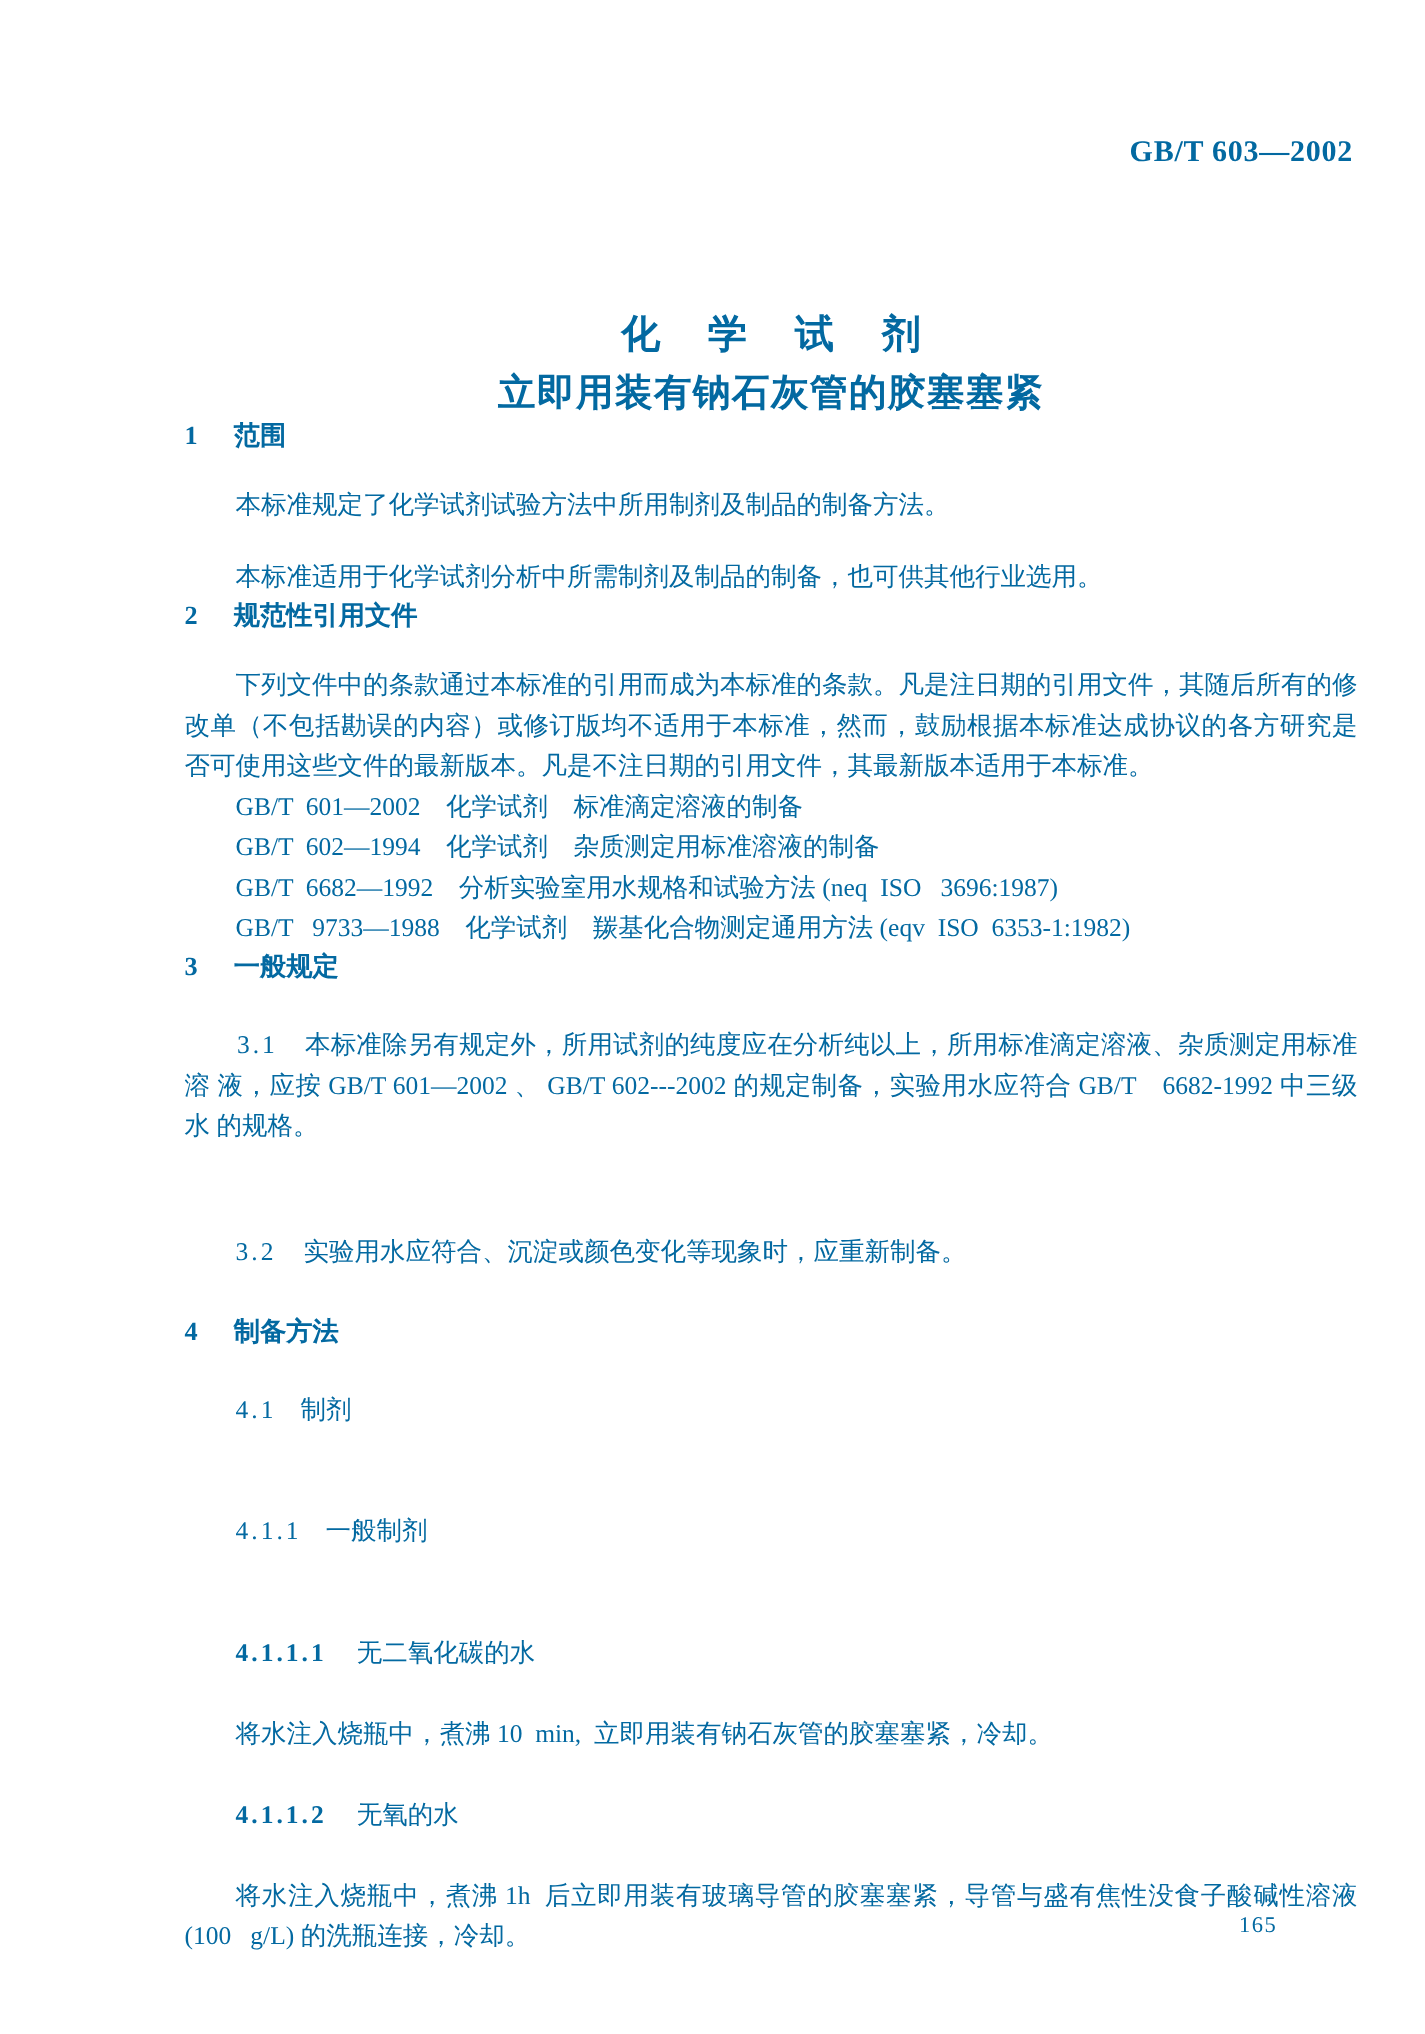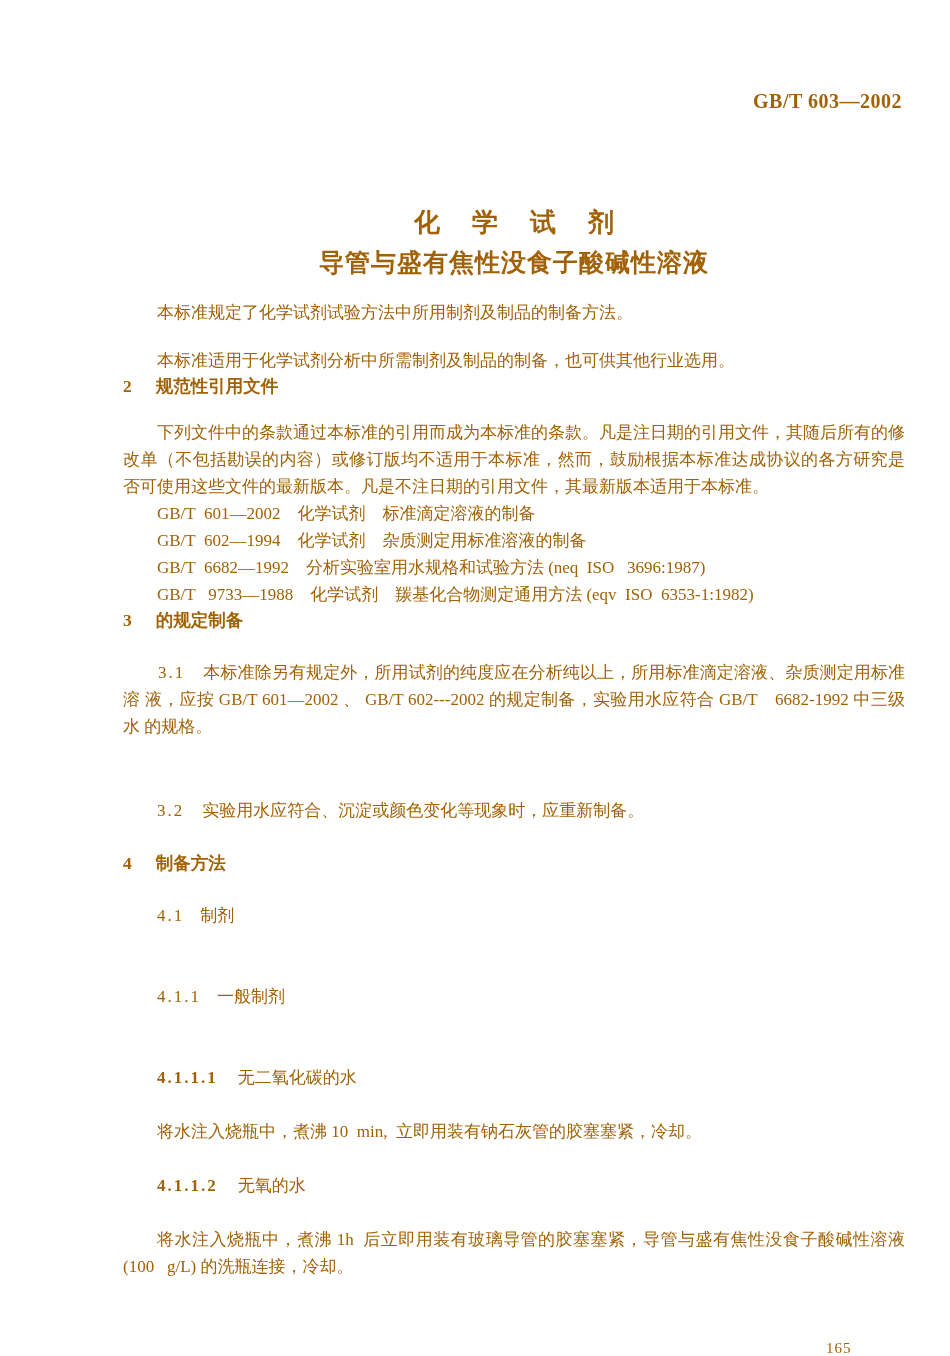"GB/T 603—2002" .page { color: #a16207 -> #0369a1 }
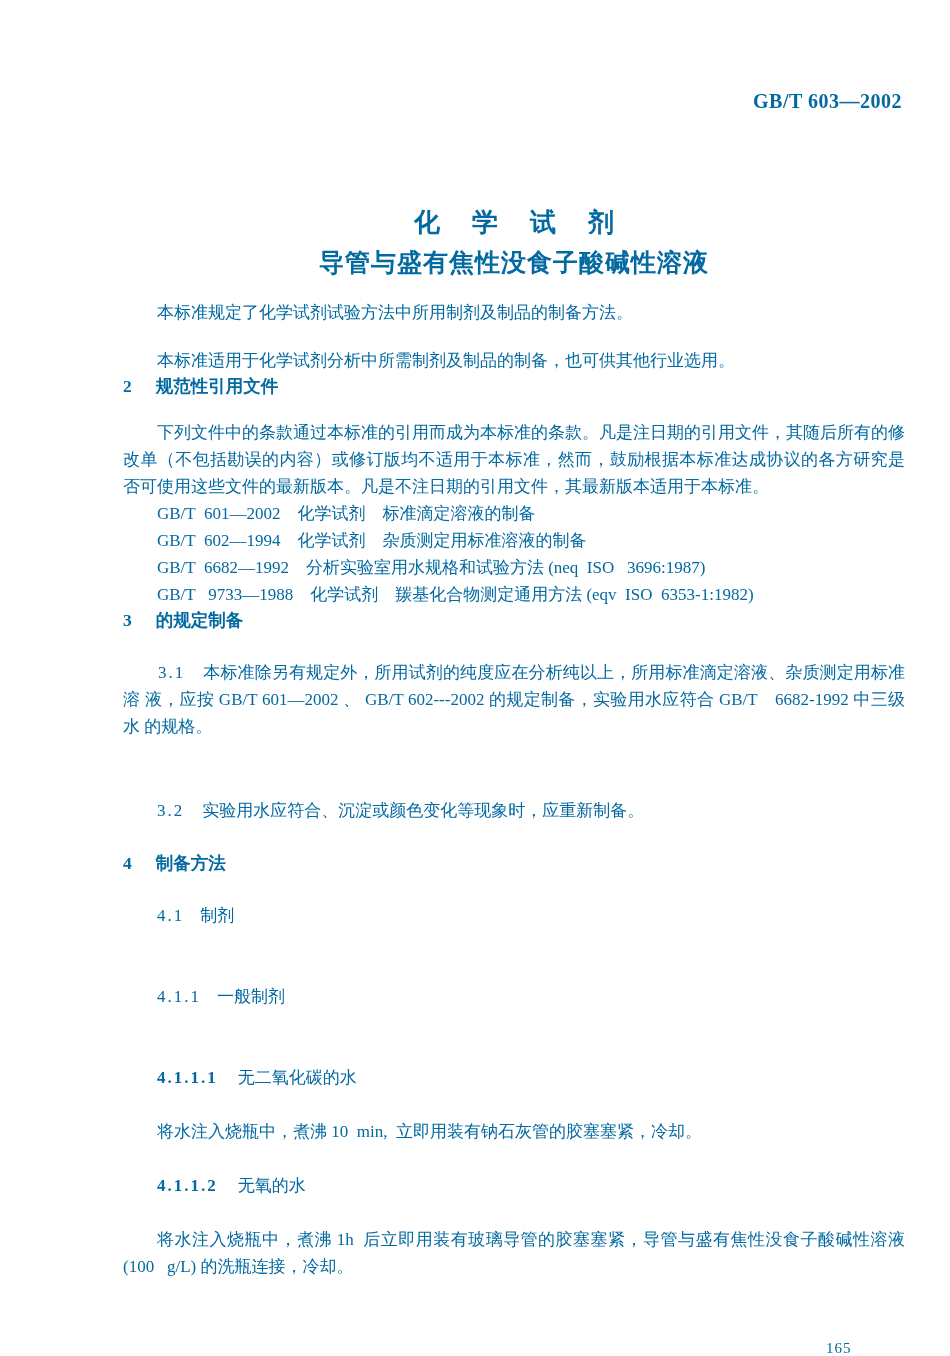"导管与盛有焦性没食子酸碱性溶液" h1.title2 { text: 导管与盛有焦性没食子酸碱性溶液 -> 立即用装有钠石灰管的胶塞塞紧 }
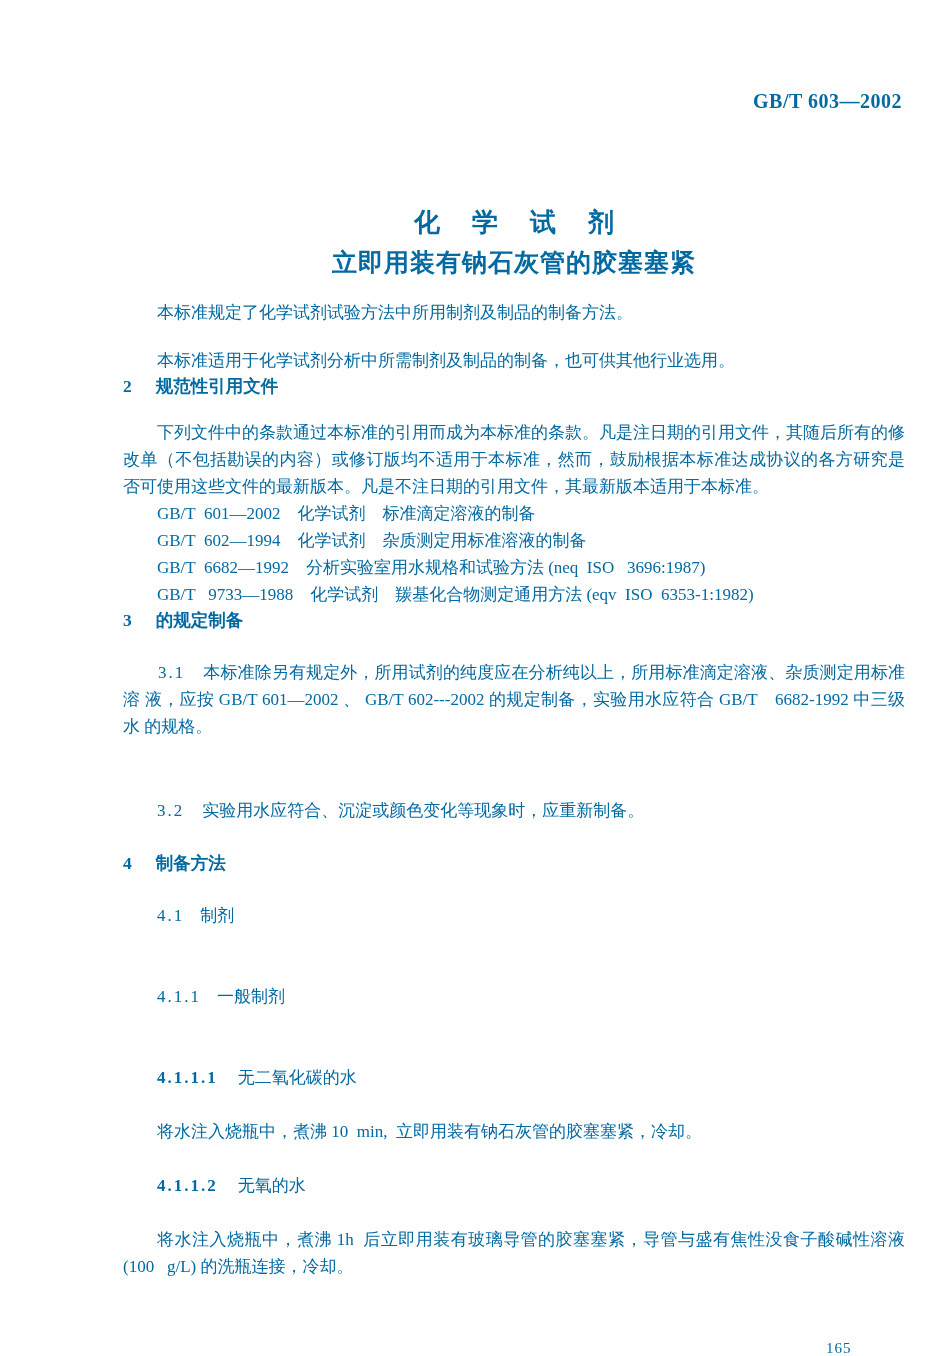"1 范围" h2.sec-h { html: none -> <h2> <span>1</span><span>范围</span> </h2> }
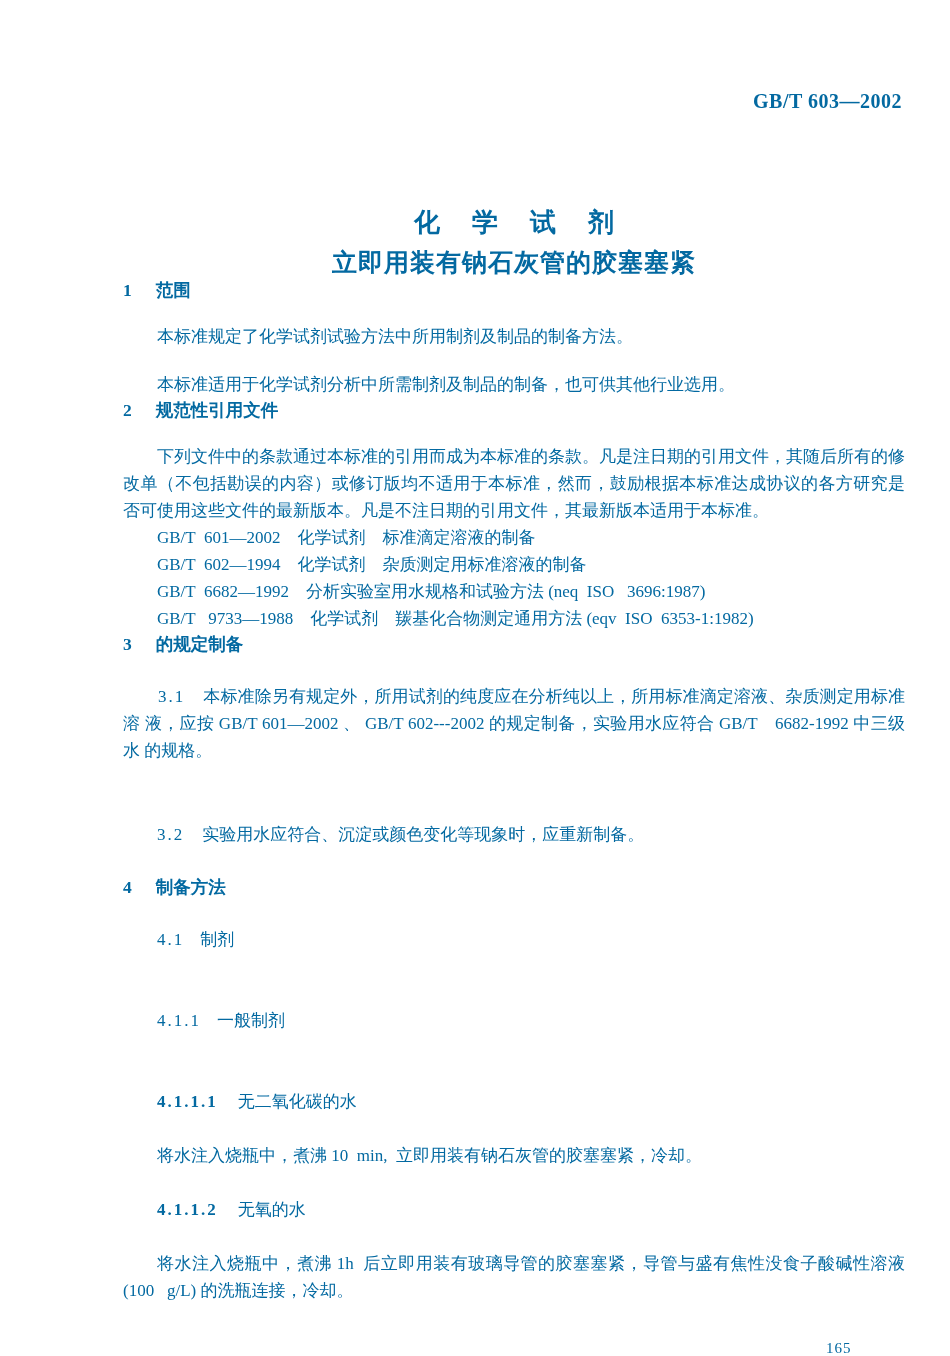"的规定制备" span.sec-title { text: 的规定制备 -> 一般规定 }
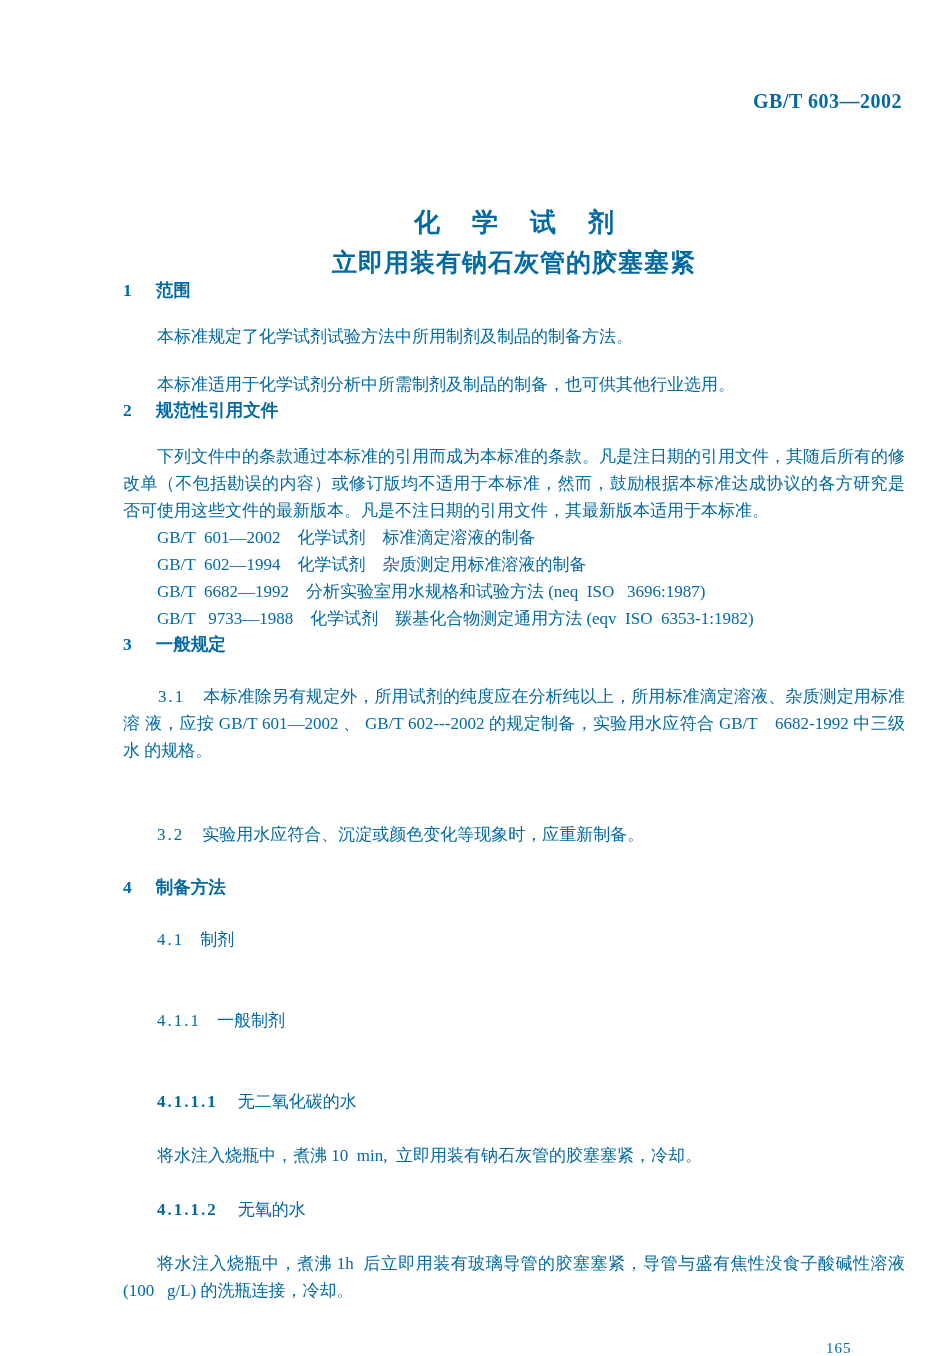"165" .page-num { top: 1340px -> 1276px }
